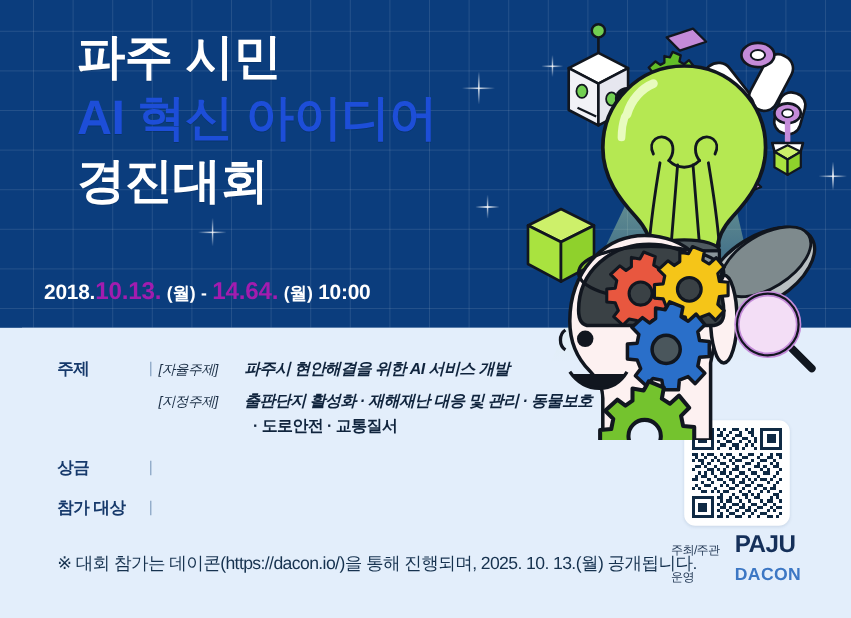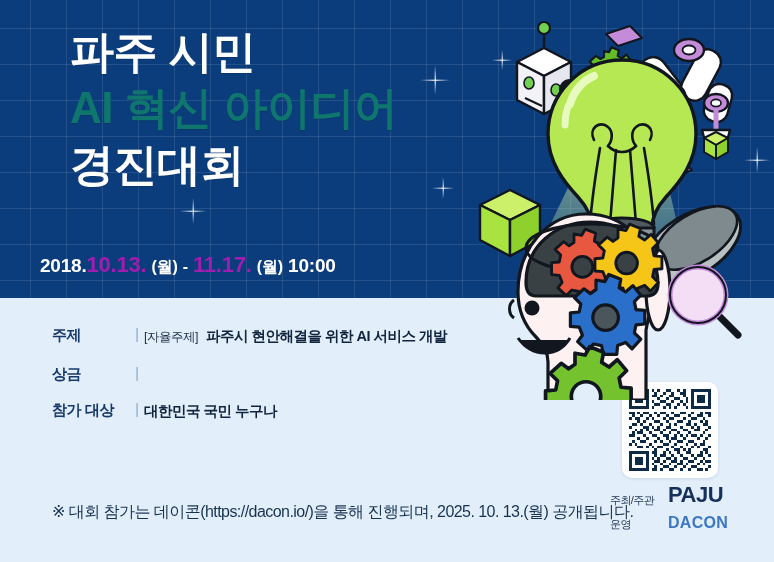"AI 혁신 아이디어" .tline.accent { color: #0f766e -> #1d4ed8 }
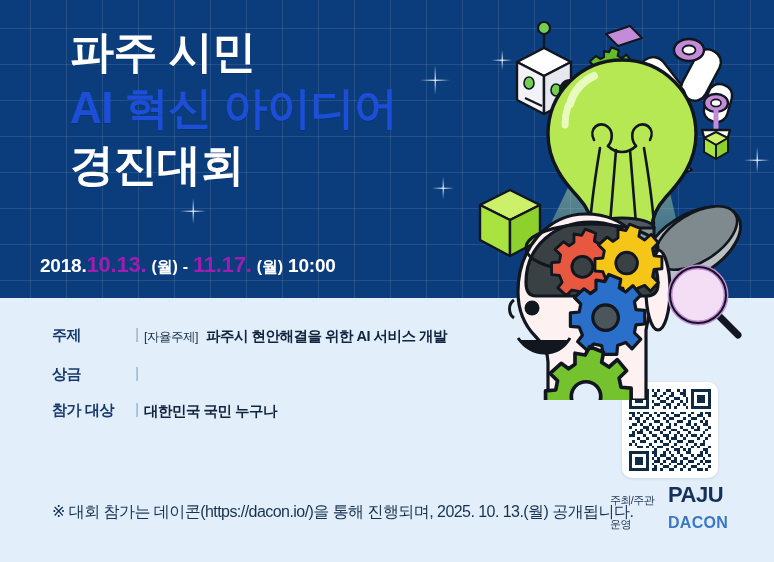"11.17." span.d-or { text: 11.17 -> 14.64 }
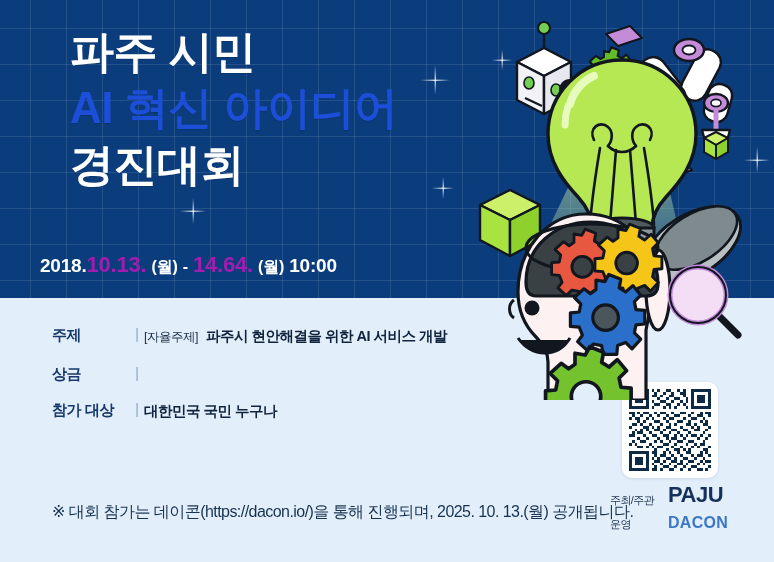"[자율주제]" .topic-line { font-style: none -> italic; gap: 8px -> 24px }
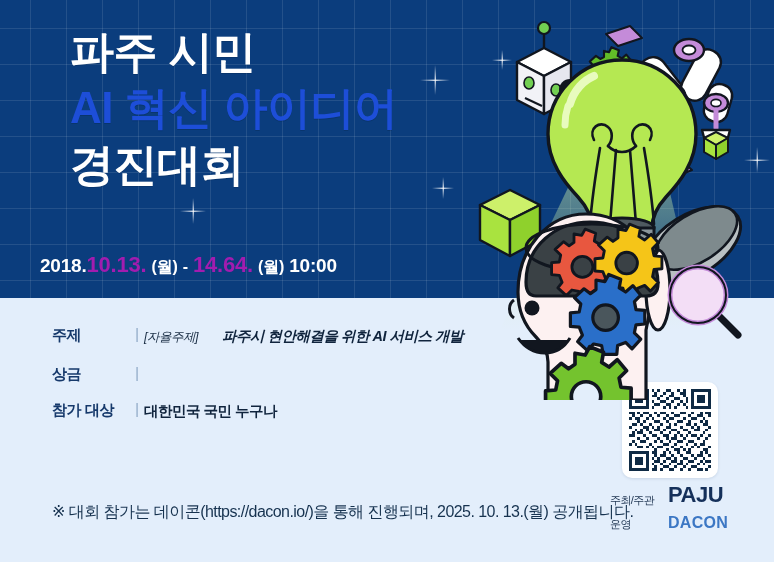"[지정주제]" div.row { html: none -> <div> <div></div> <div></div> <div> <div> <span>[지정주제]</span> <span>출판단지 활성화 · 재해재난 대응 및 관리 · 동물보호</span> </div> <div>· 도로안전 · 교통질서</div> </div> </div> }
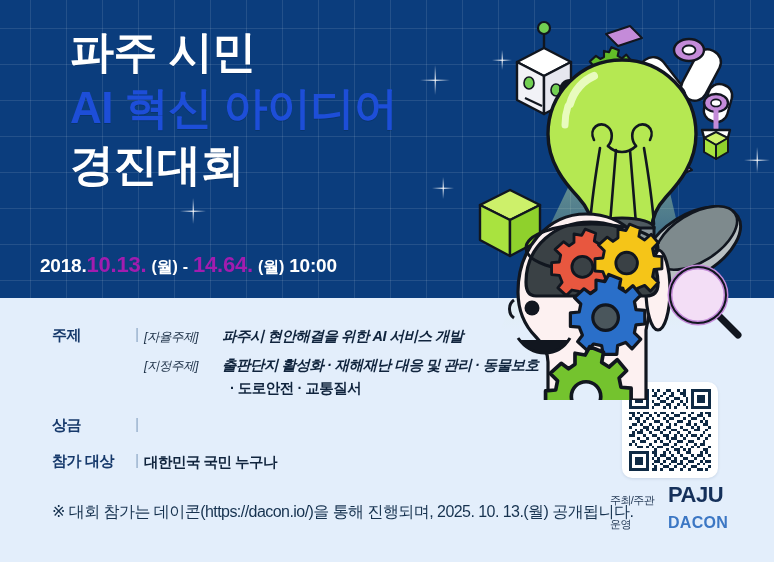"대한민국 국민 누구나" div.row-body { html: <div>대한민국 국민 누구나</div> -> none }
